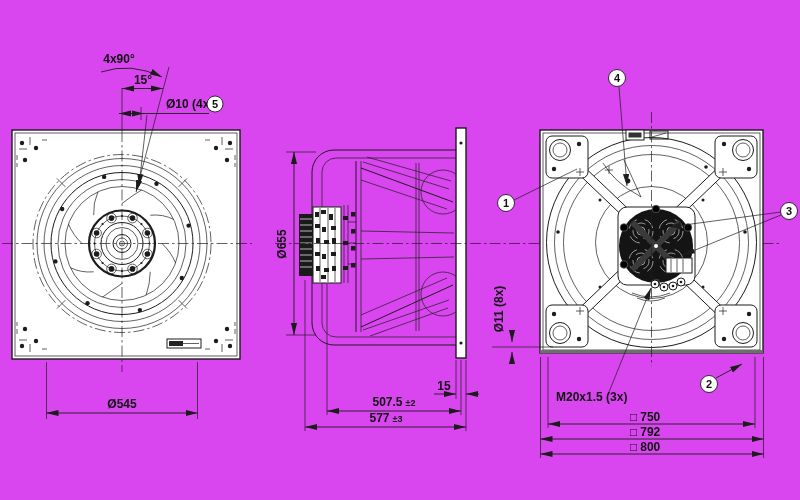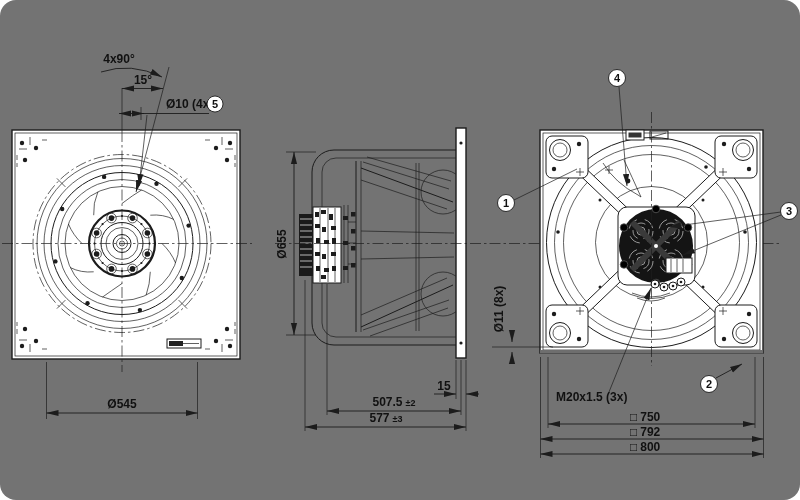"4x90°" #stage { background: #737373 -> #d946ef; border-radius: 16px -> none }
